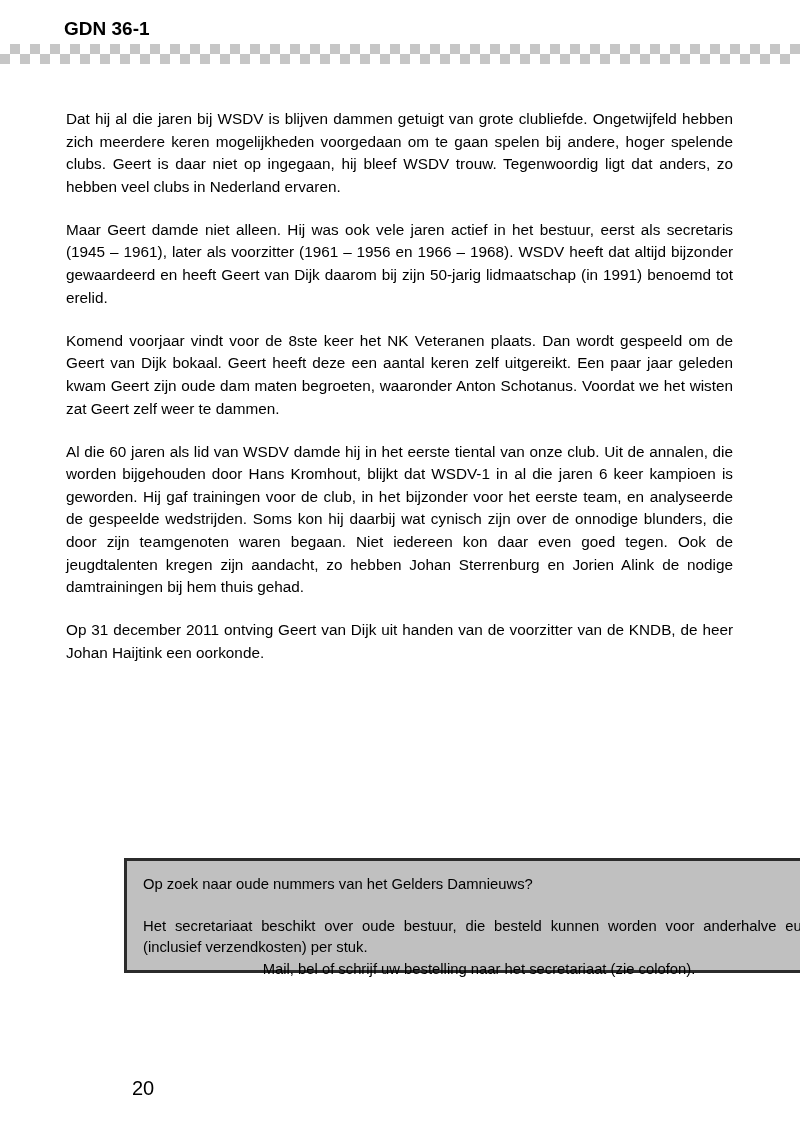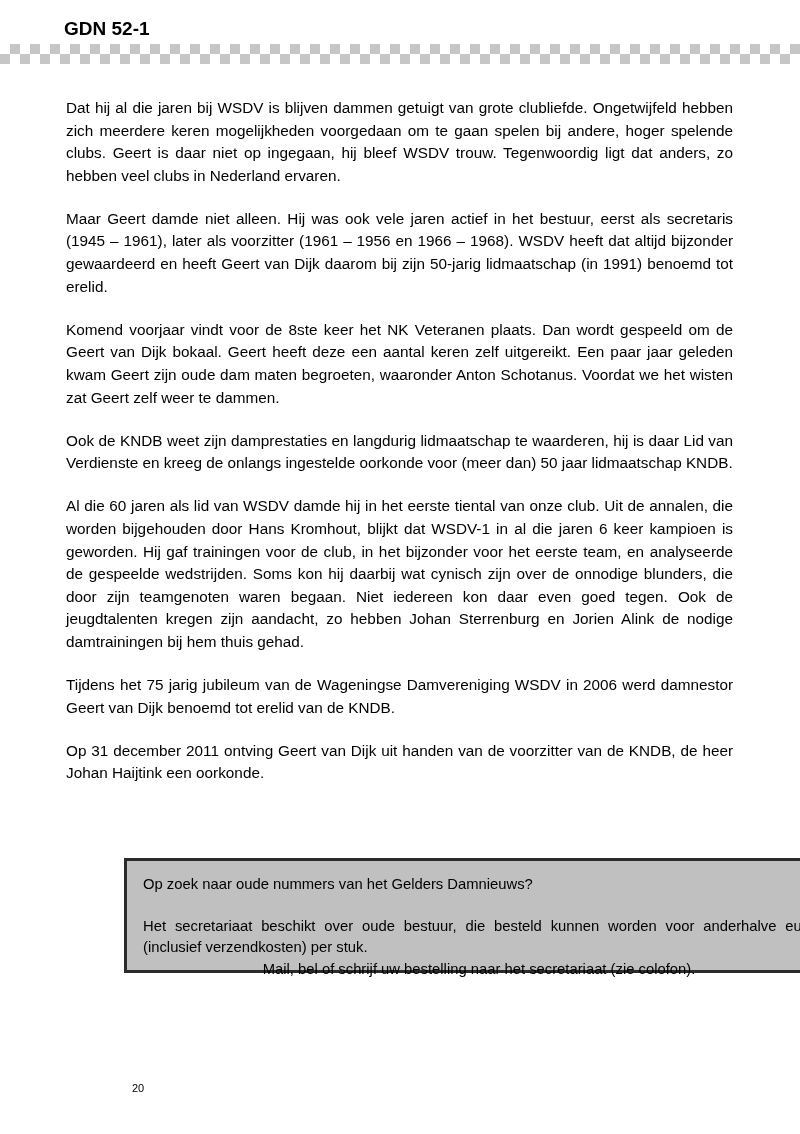"GDN 52-1" div.header-title { text: 52-1 -> 36-1 }
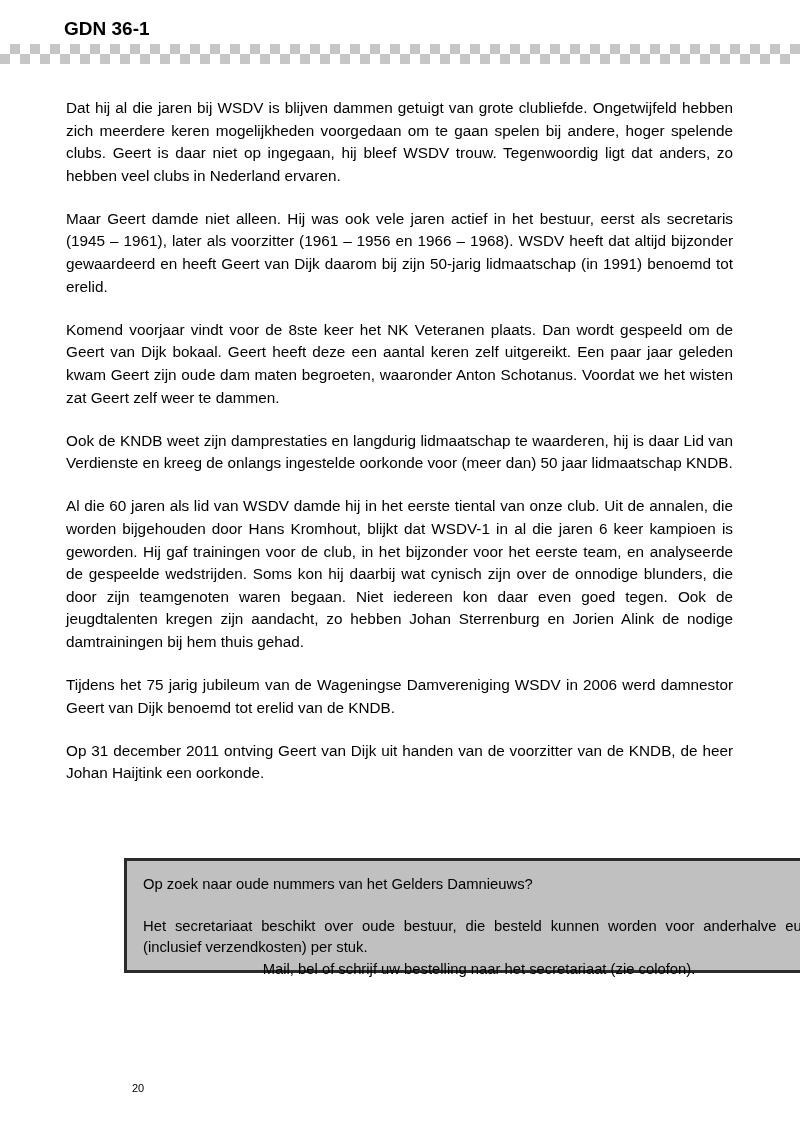"Dat hij al die jaren" .content { top: 97px -> 108px }
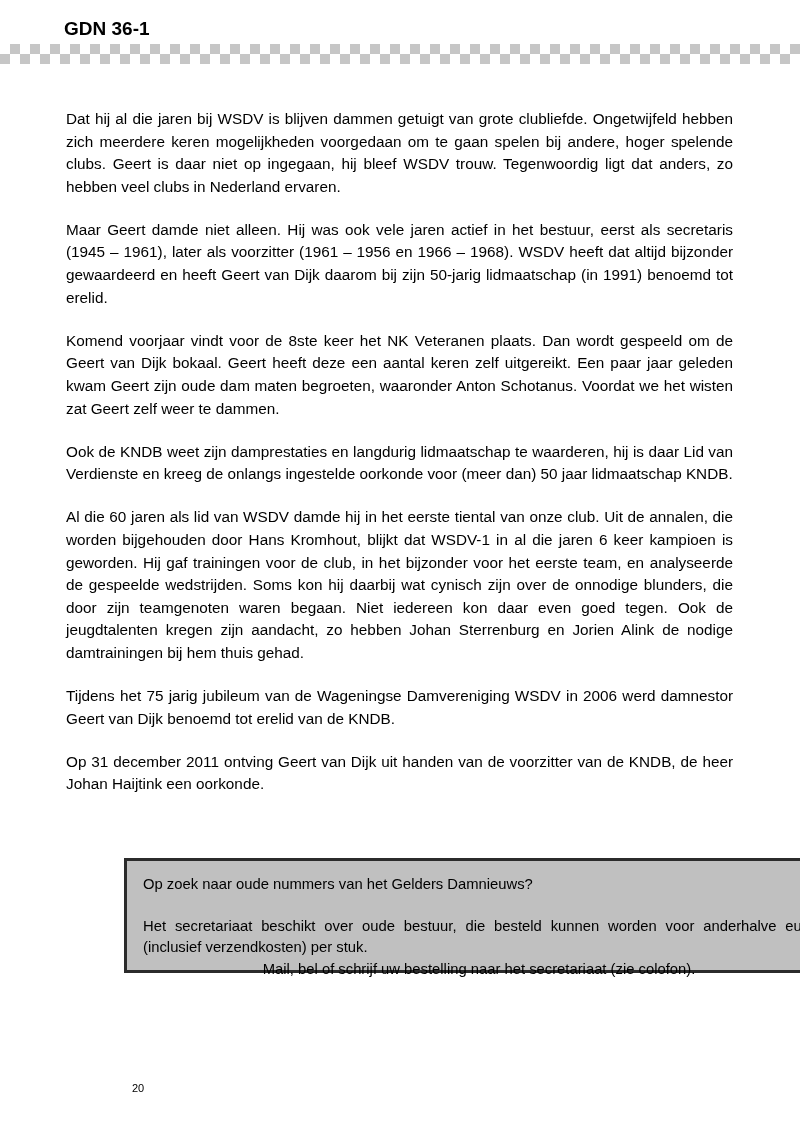"Ook de KNDB weet zijn" p.para { html: <p>Ook de KNDB weet zijn damprestaties en langdurig lidmaatschap te waarderen, hij is daar Lid van Verdienste en kreeg de onlangs ingestelde oorkonde voor (meer dan) 50 jaar lidmaatschap KNDB.</p> -> none }
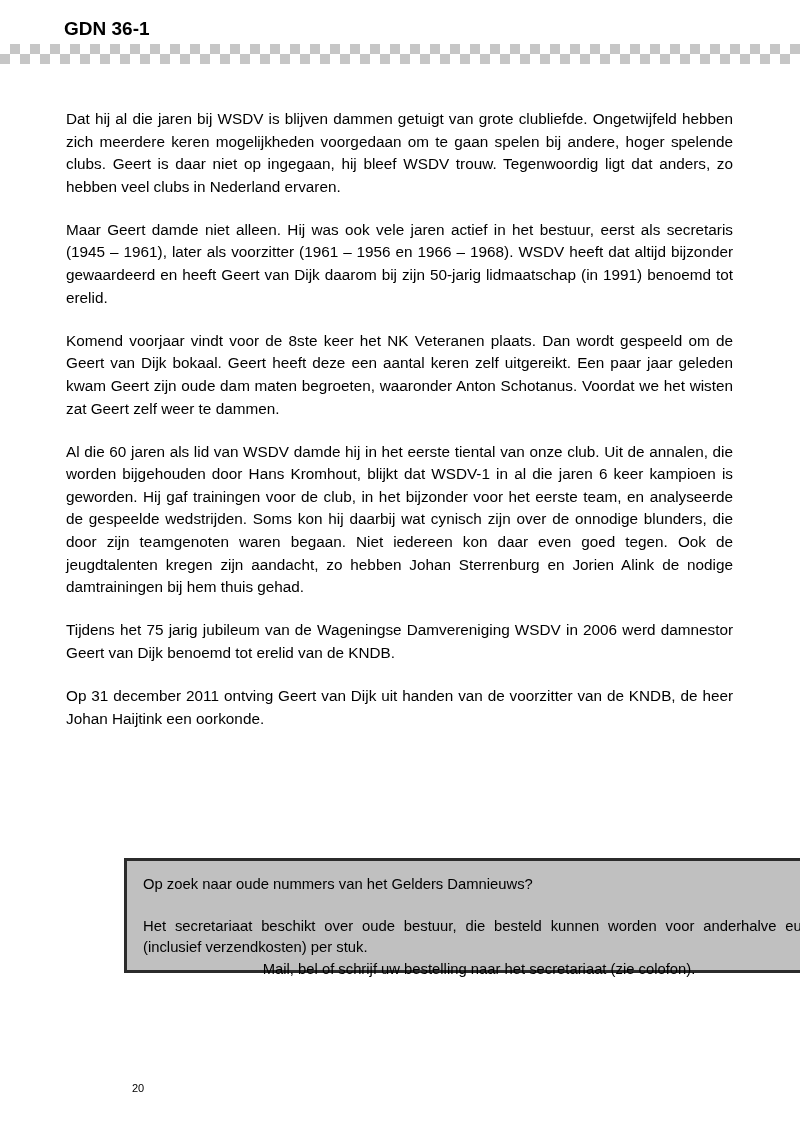"Tijdens het 75 jarig jubileum" p.para { html: <p>Tijdens het 75 jarig jubileum van de Wageningse Damvereniging WSDV in 2006 werd damnestor Geert van Dijk benoemd tot erelid van de KNDB.</p> -> none }
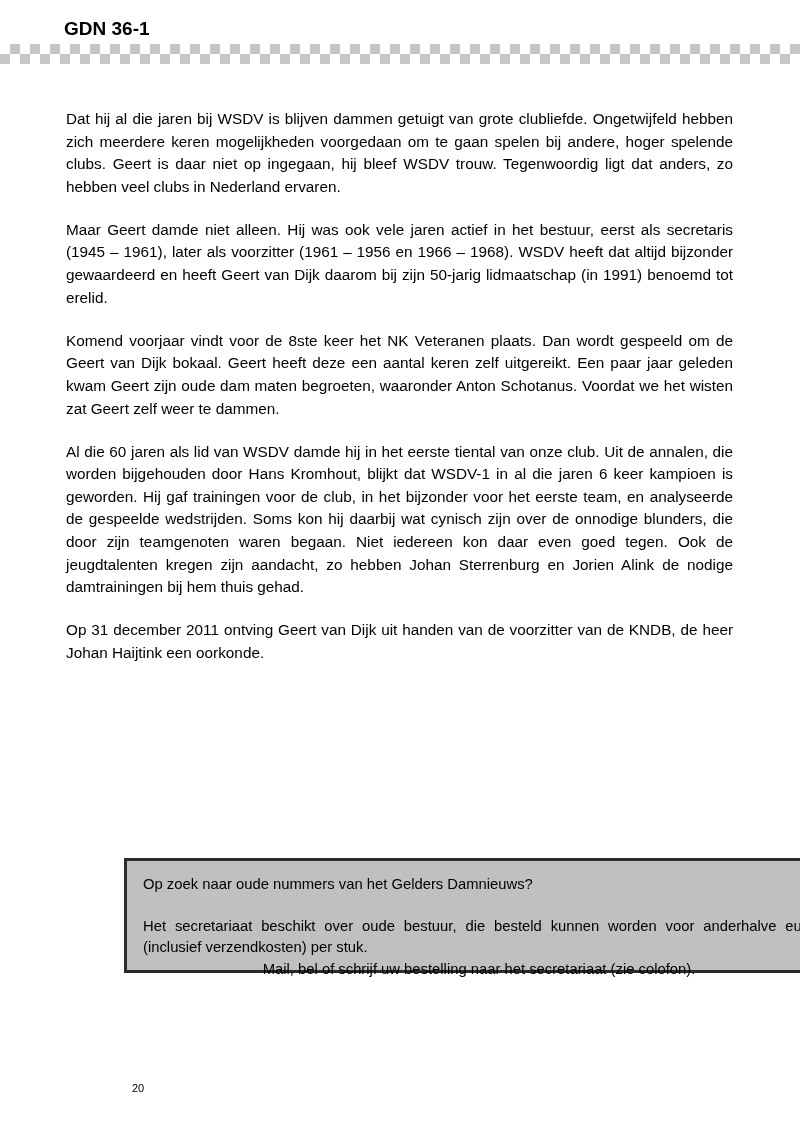"20" .page-number { font-size: 11px -> 20px }
